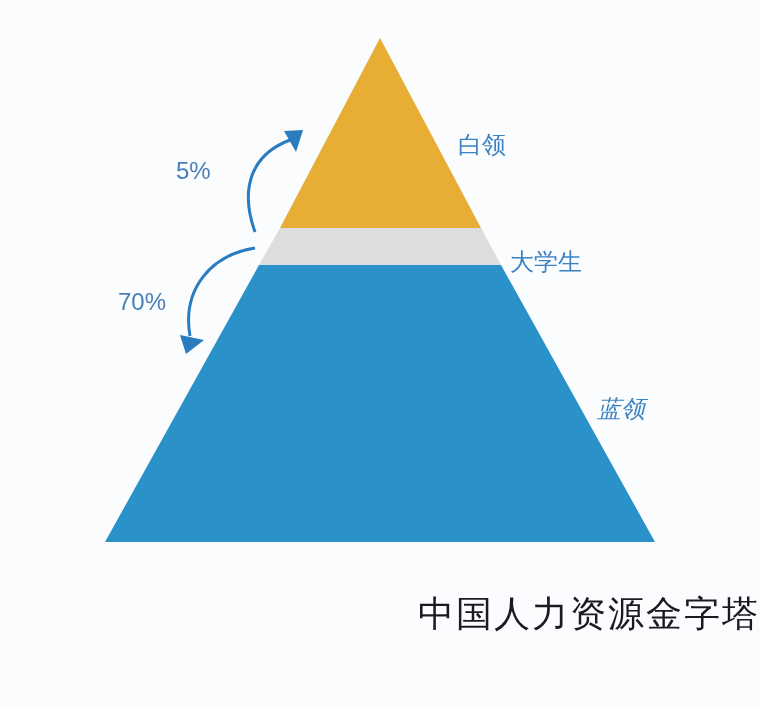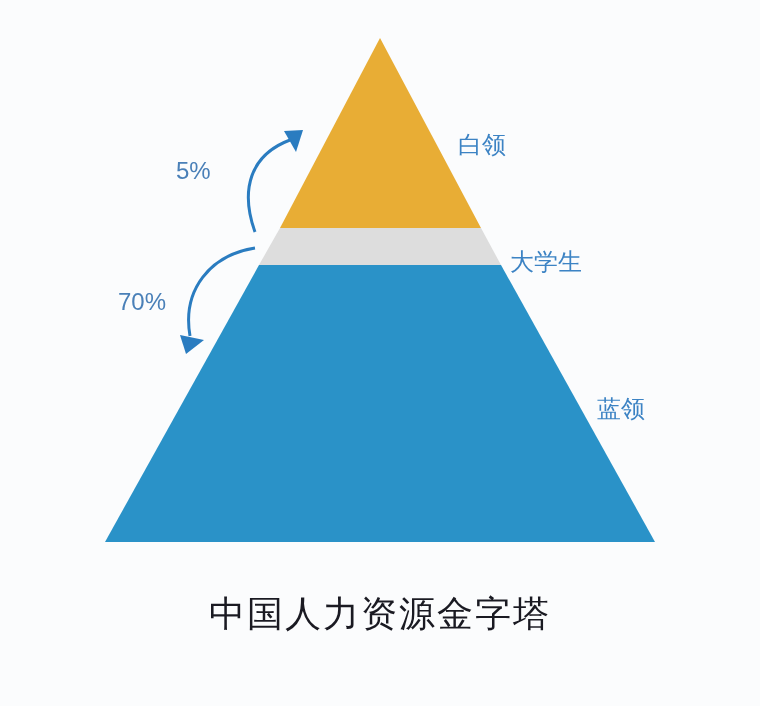"蓝领" div.label { font-style: none -> italic }
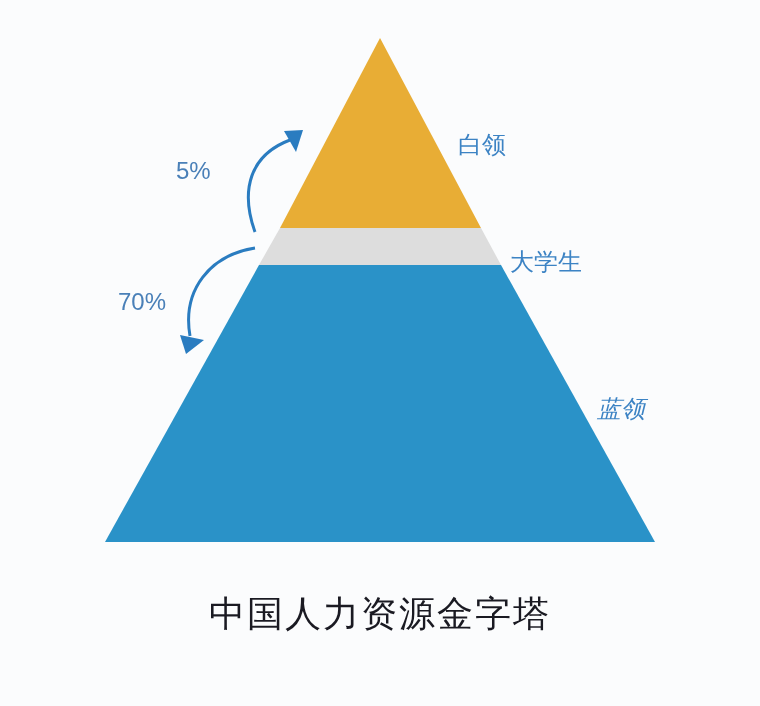"中国人力资源金字塔" .title { text-align: center -> right }
